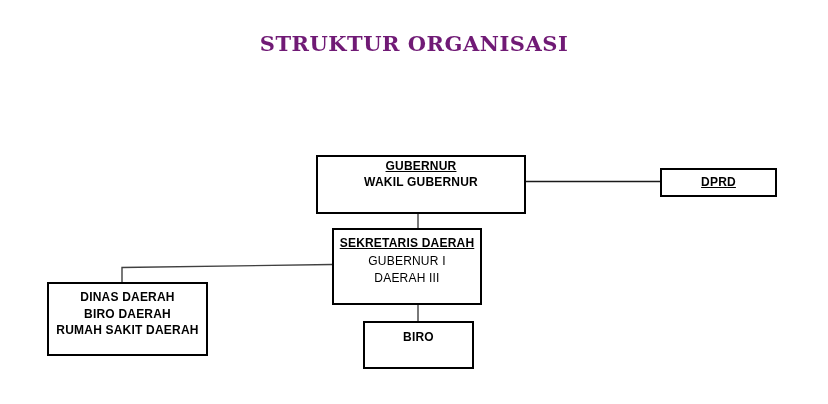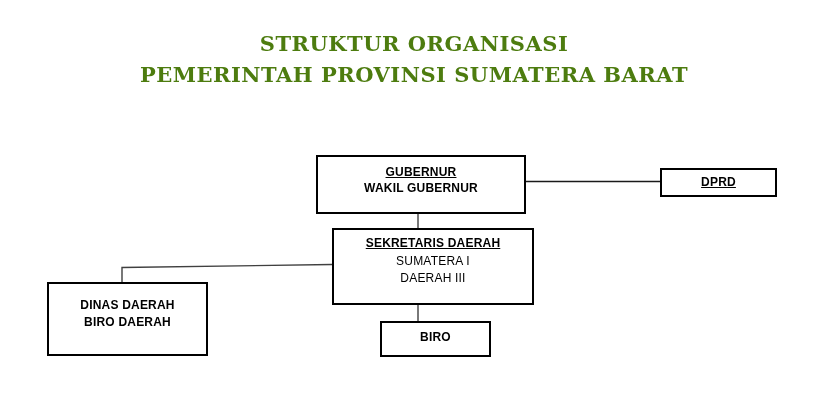"STRUKTUR ORGANISASI" .chart-title { color: #4d7c0f -> #701a75 }
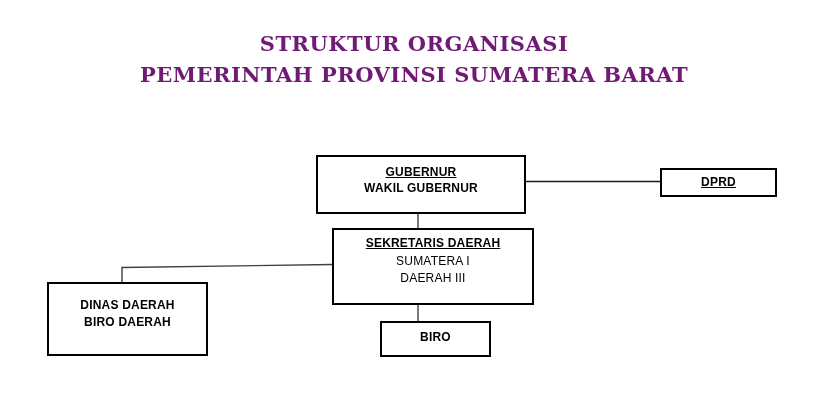"PEMERINTAH PROVINSI SUMATERA BARAT" div { html: <div>PEMERINTAH PROVINSI SUMATERA BARAT</div> -> none }
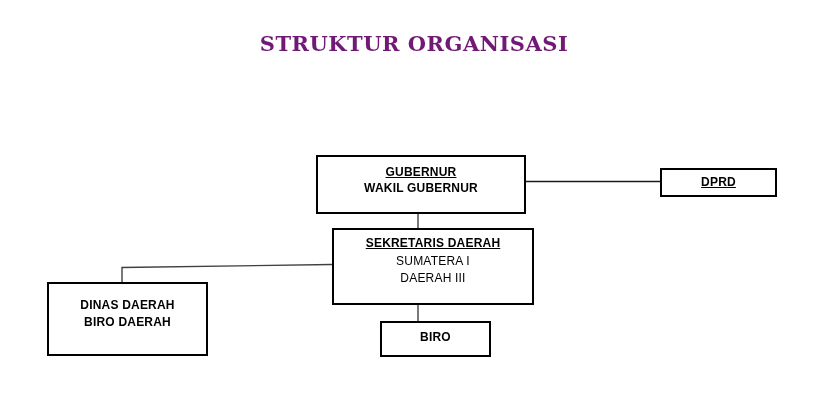"GUBERNUR" .box-gubernur { padding-top: 7px -> 1px }
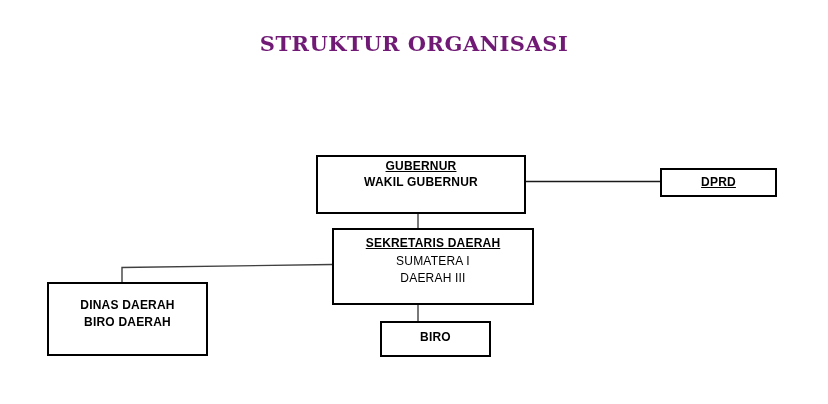"SEKRETARIS DAERAH" .box-sekretaris { width: 202px -> 150px }
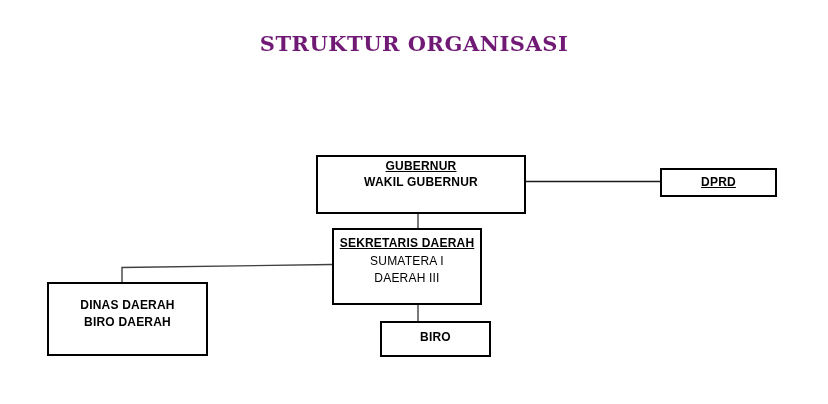"SUMATERA I" div.sub-item { text: SUMATERA -> GUBERNUR }
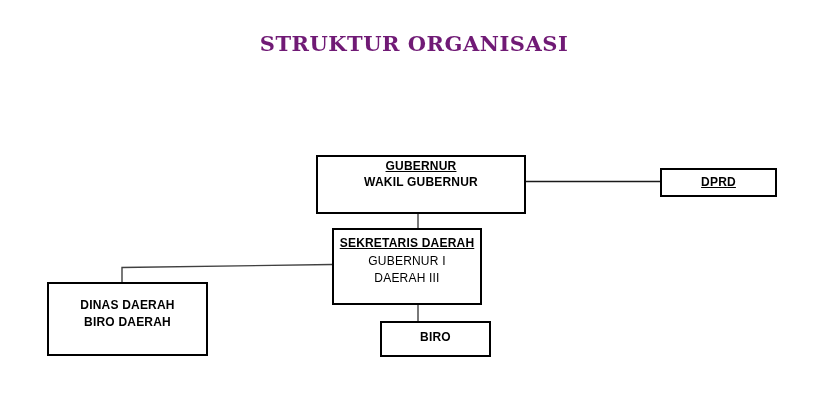"DINAS DAERAH" .box-dinas { padding-top: 13px -> 5px }
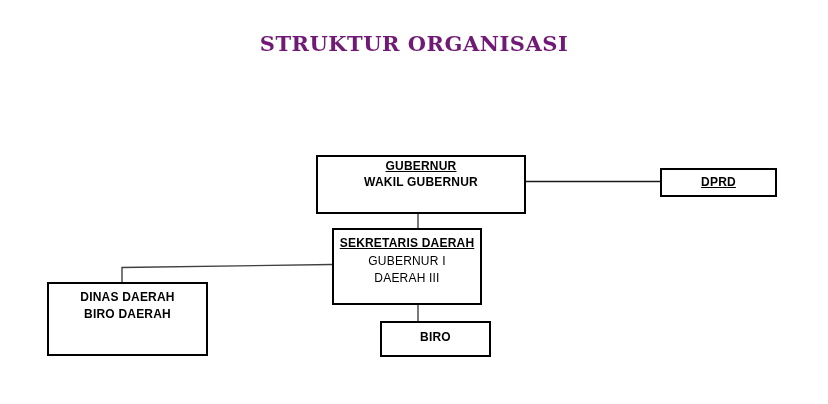"RUMAH SAKIT DAERAH" div { html: none -> <div>RUMAH SAKIT DAERAH</div> }
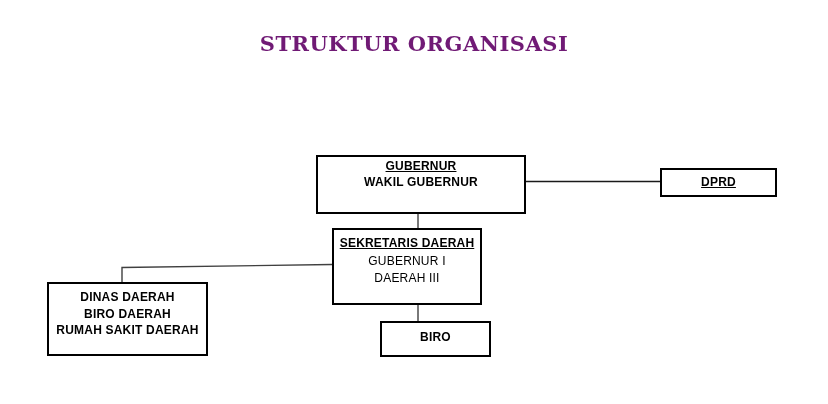"BIRO" .box-biro { height: 36px -> 48px; left: 380px -> 363px }
